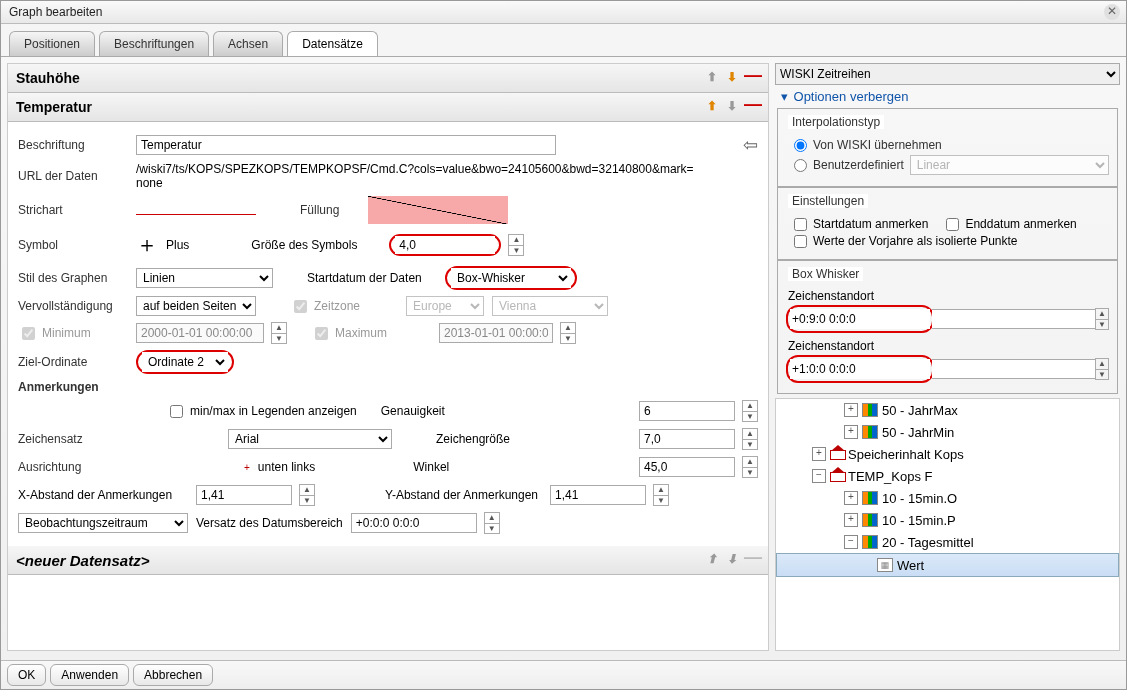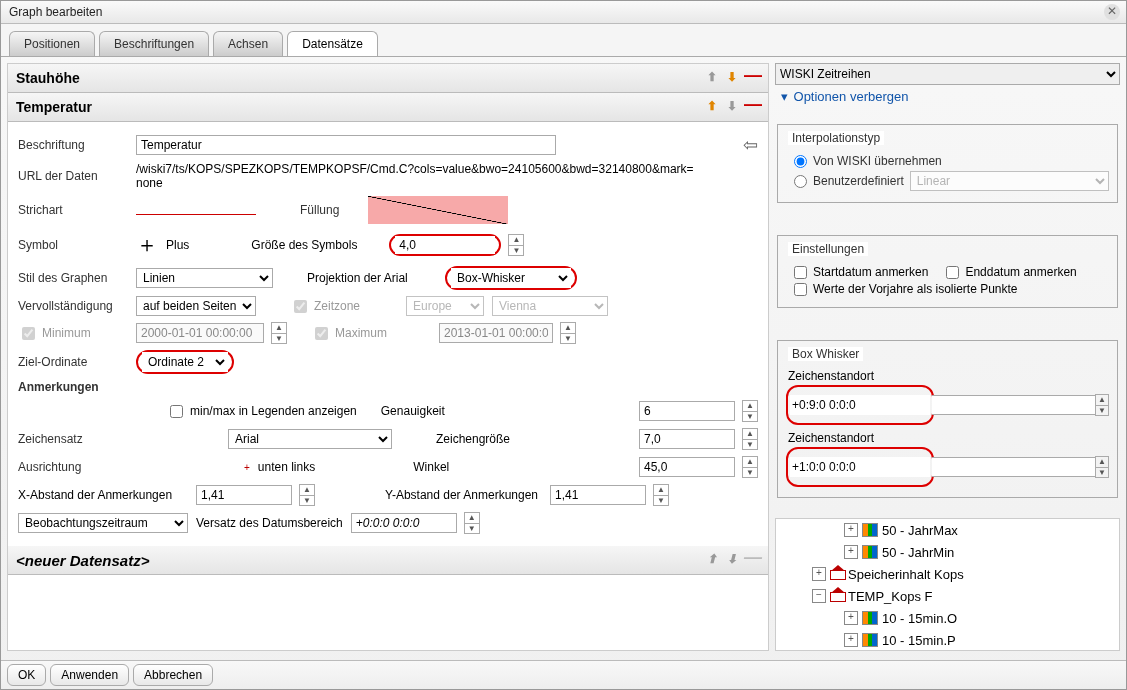"Interpolationstyp" .fieldset { margin: 16px 2px -> 0 2px }
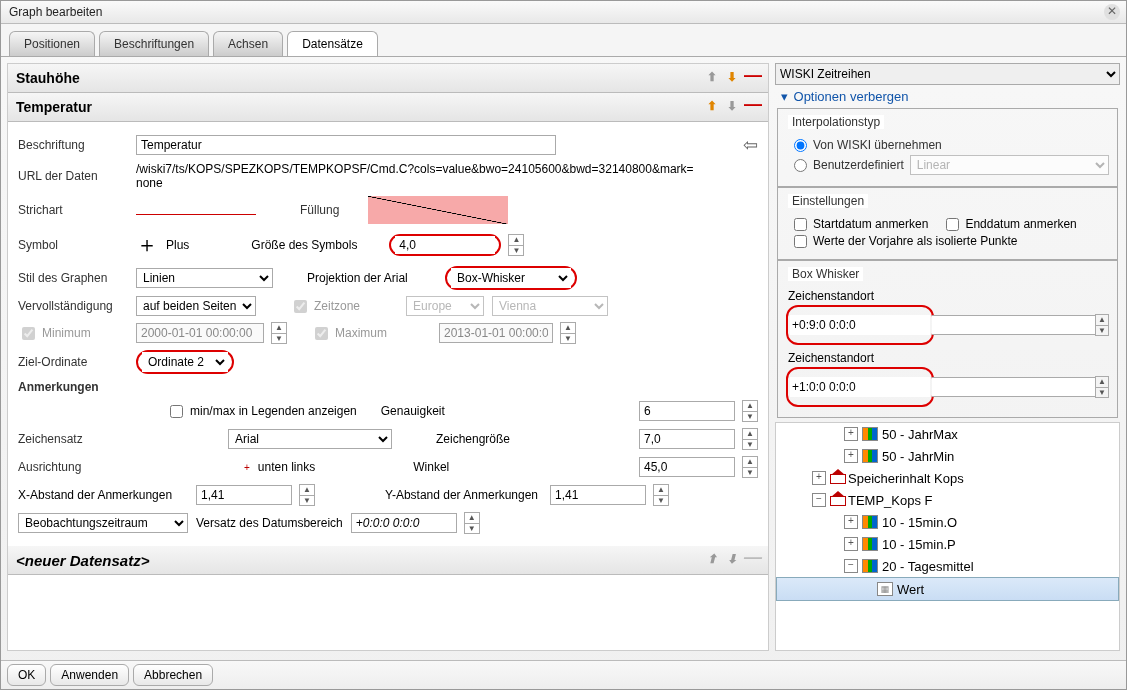"Projektion der Arial" span.lbl2 { text: Projektion der Arial -> Startdatum der Daten }
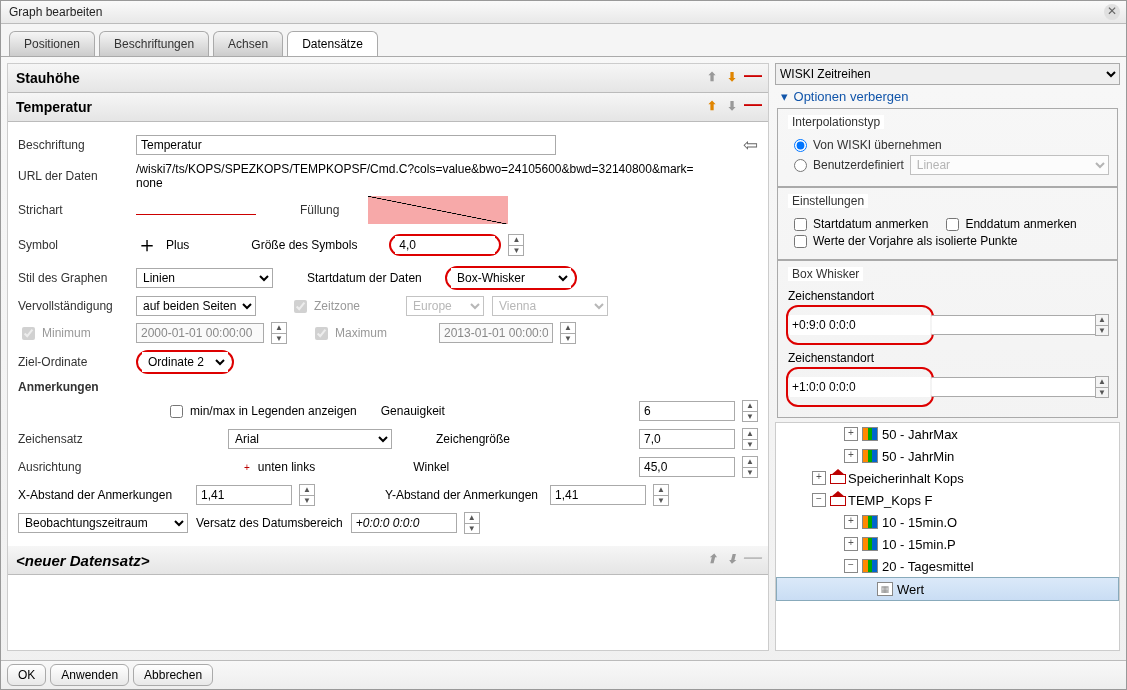"+0:9:0 0:0:0" .circled-bw { padding: 8px 2px -> 2px 2px }
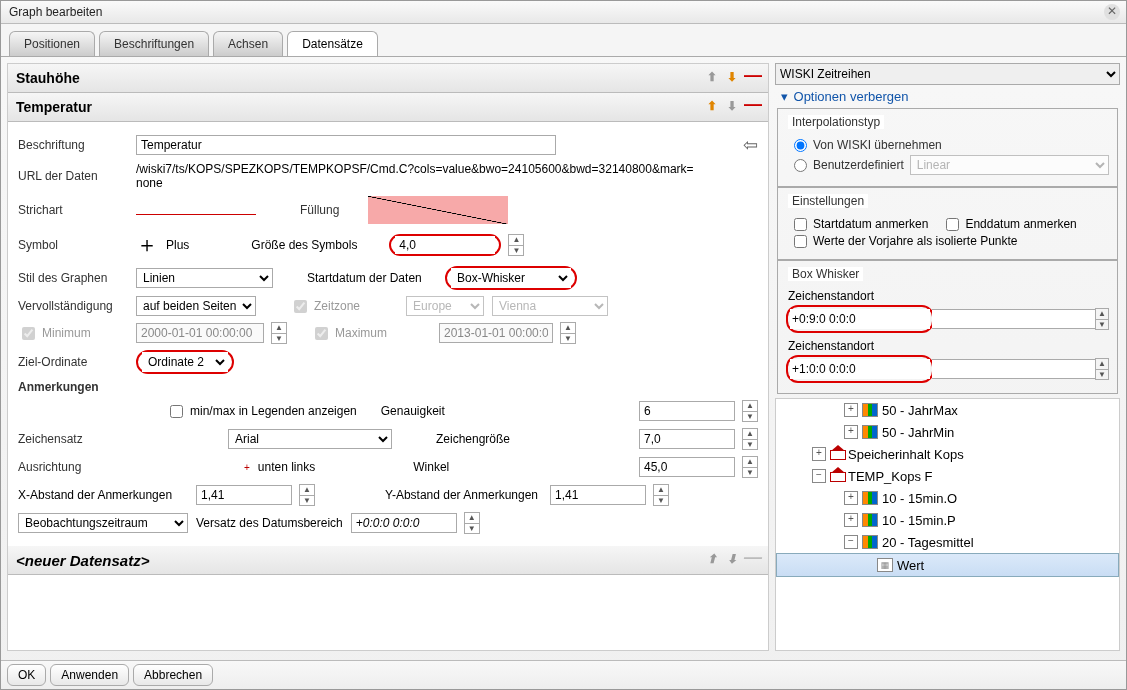"+0:0:0 0:0:0" input.field { font-style: italic -> none; width: 106px -> 126px }
